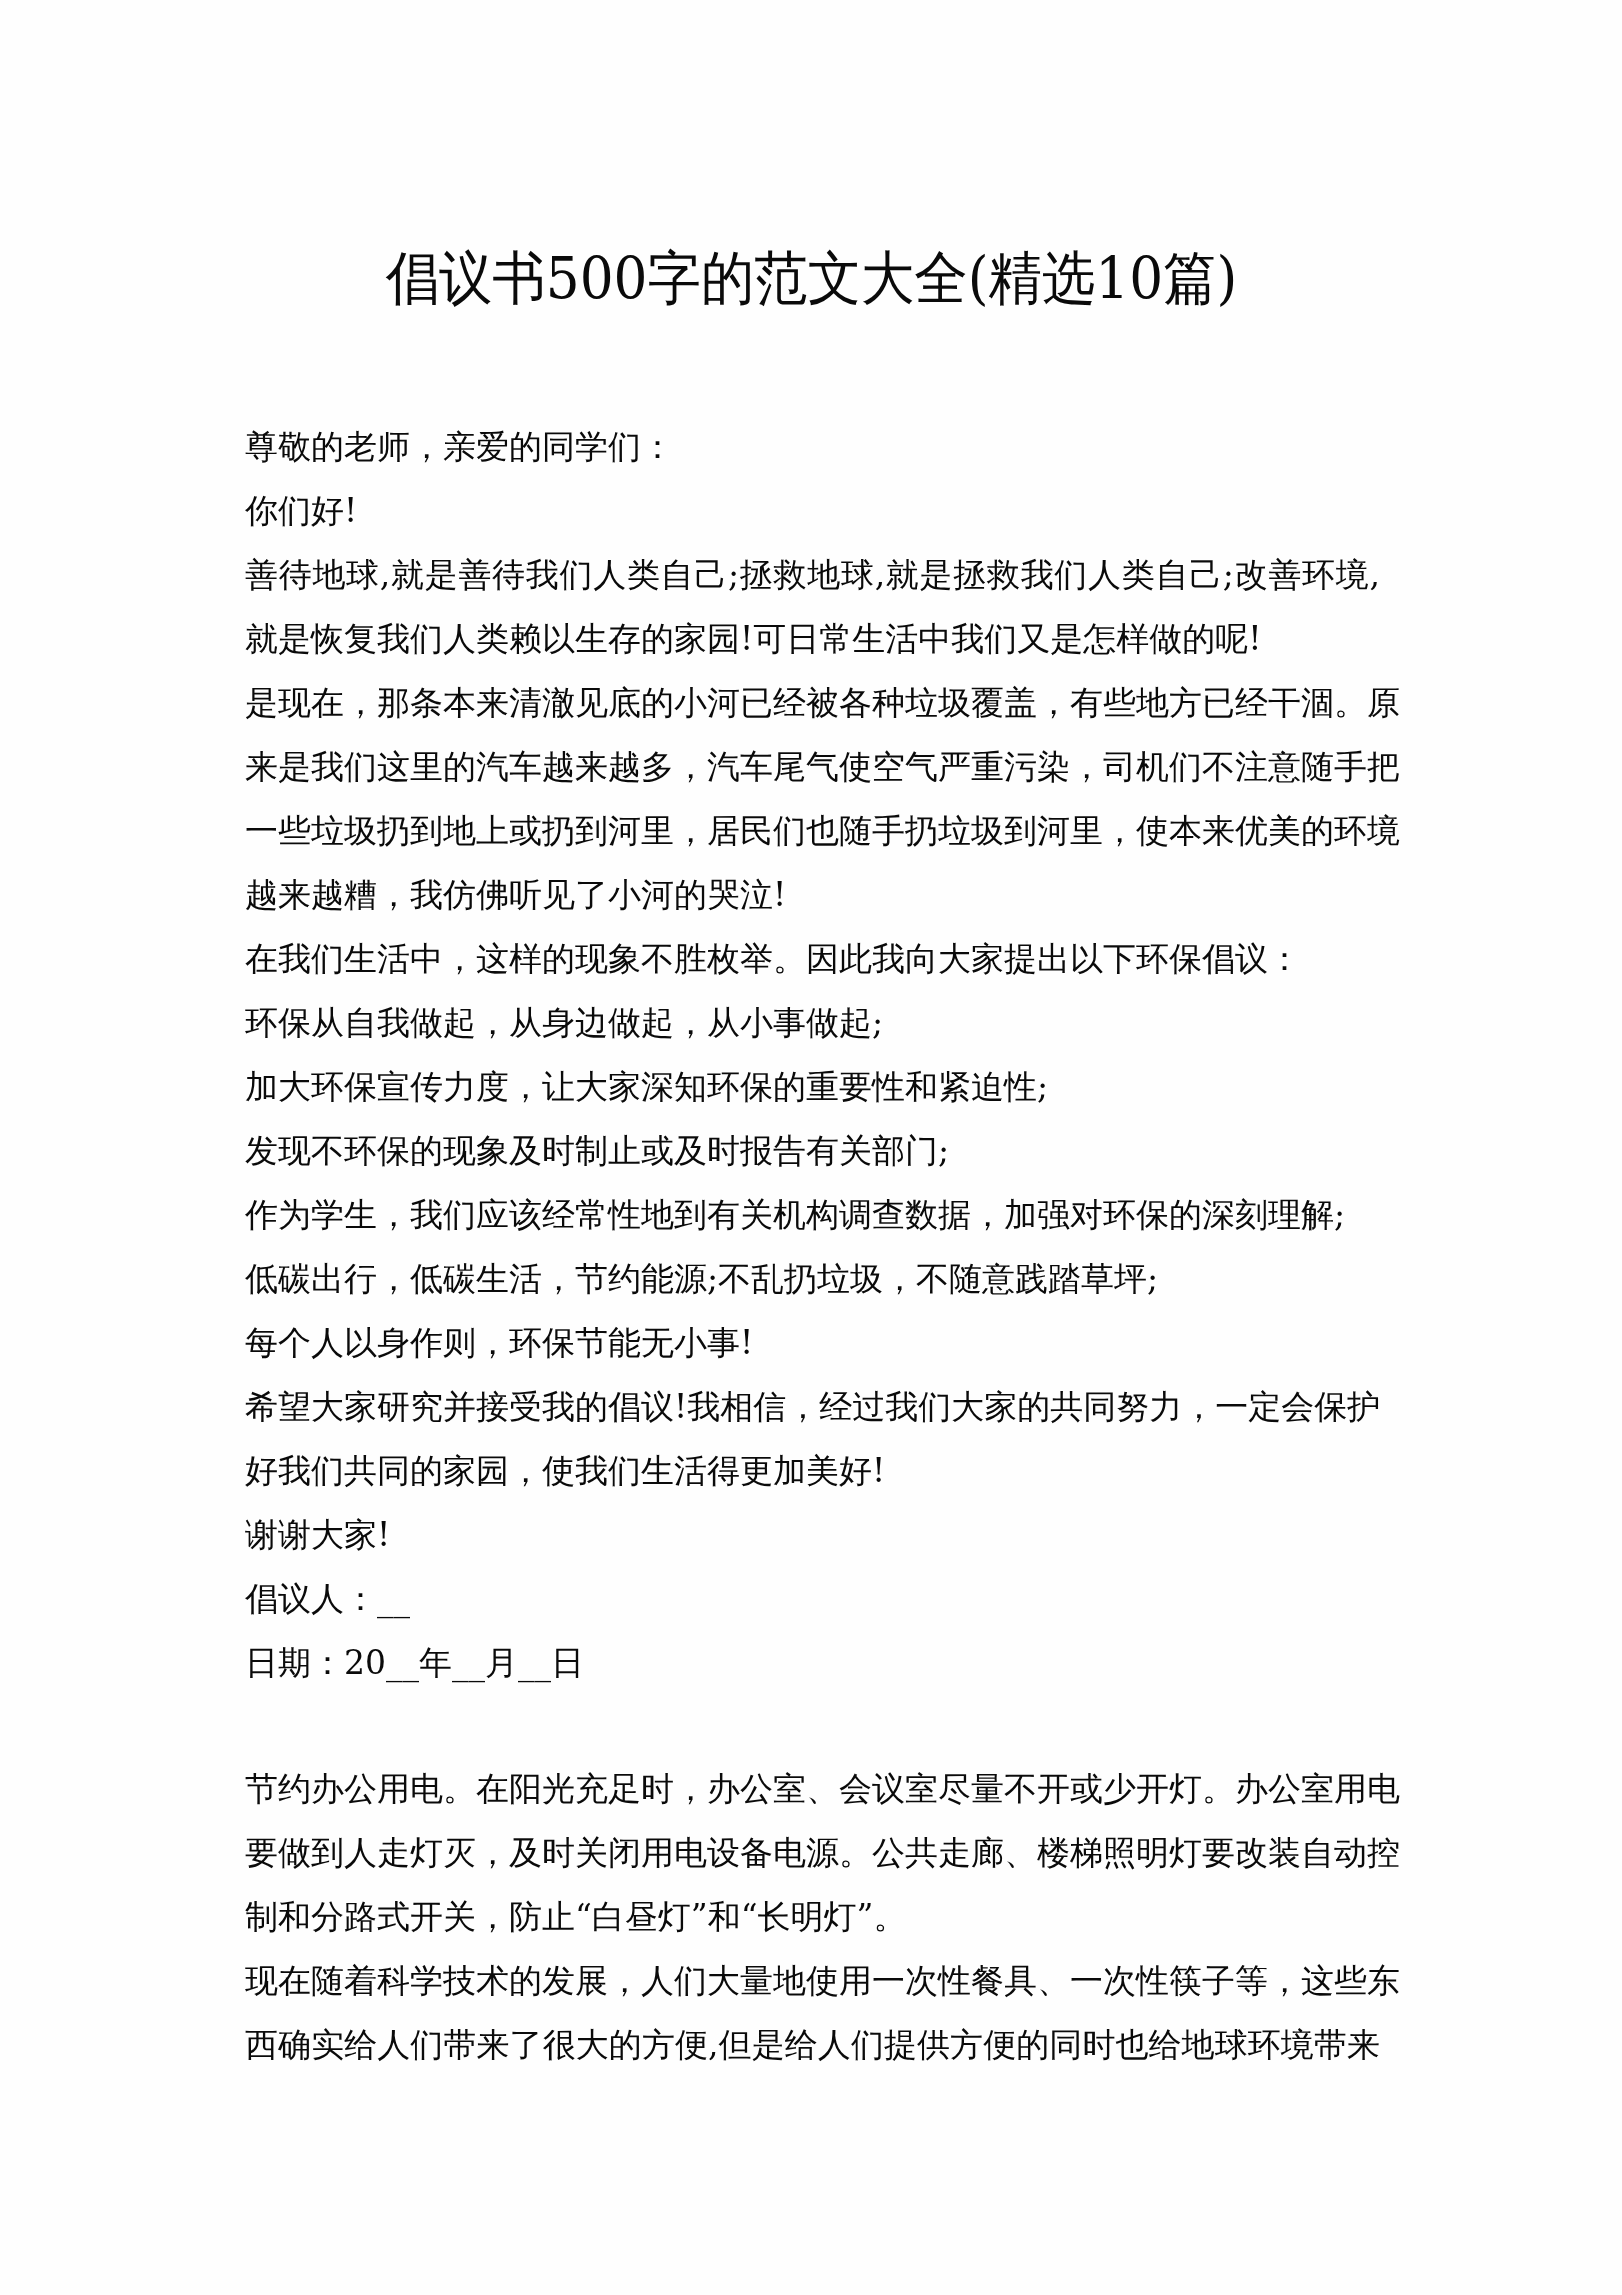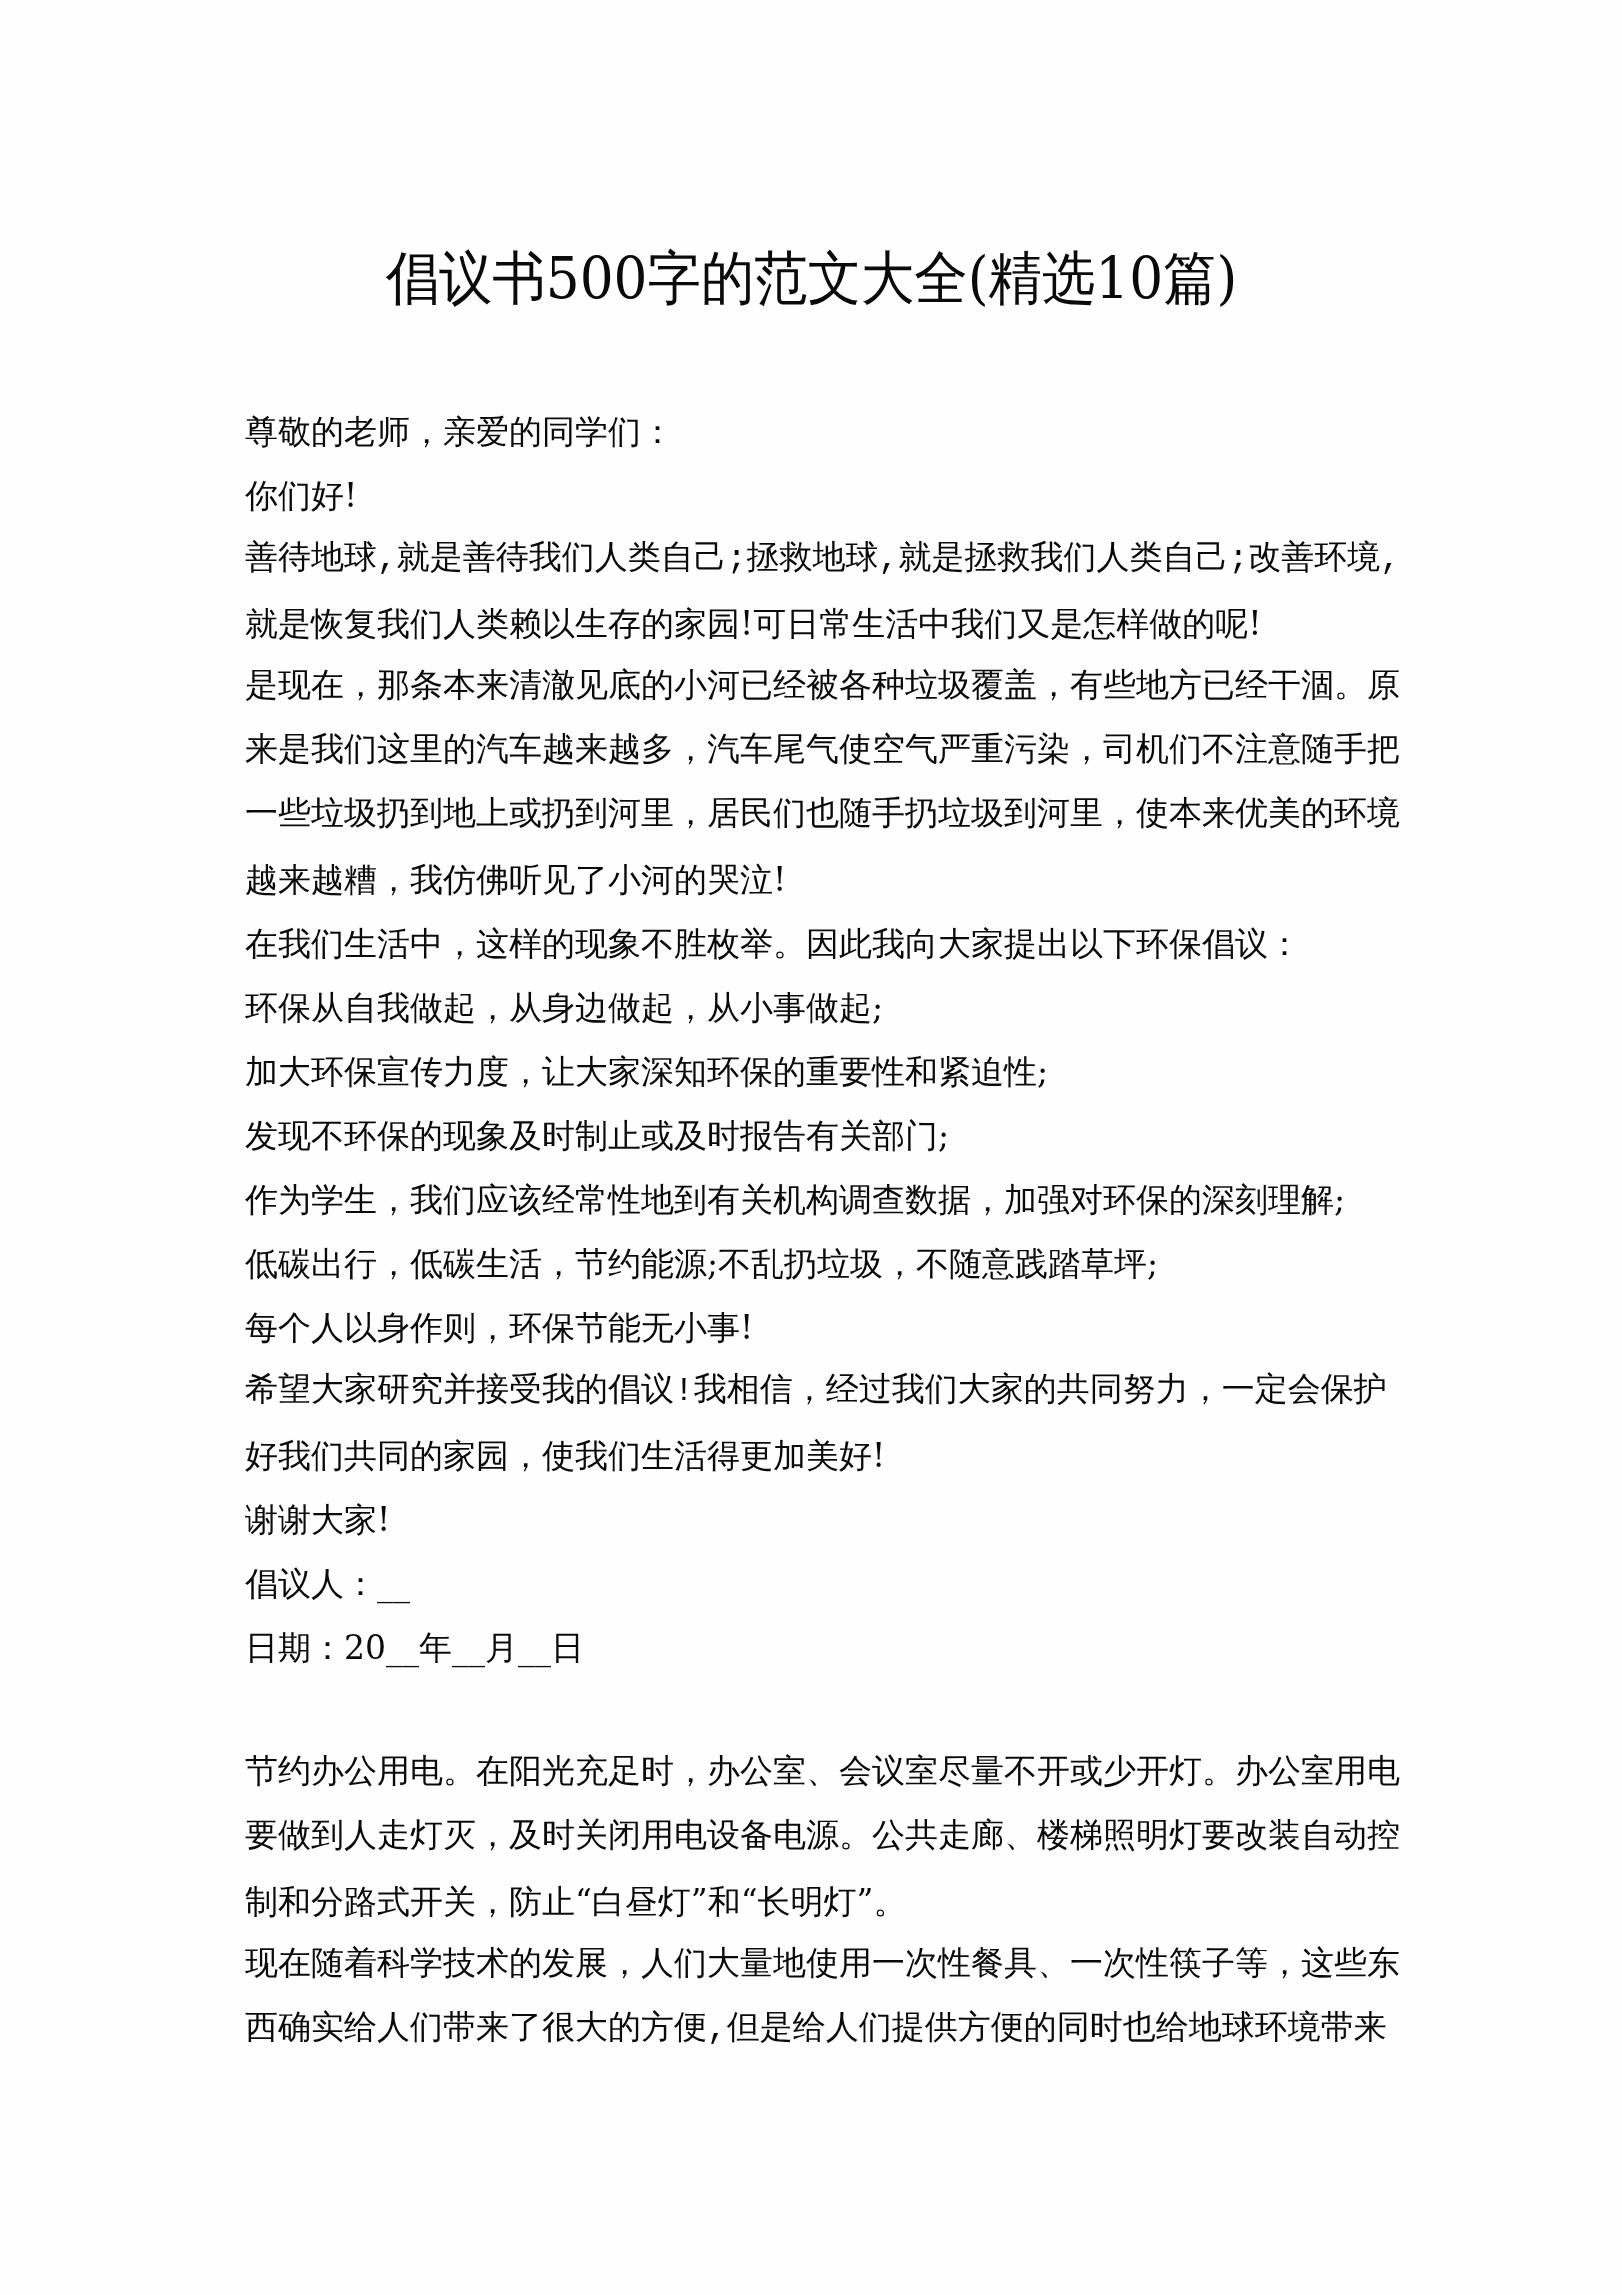"尊敬的老师，亲爱的同学们：" .body { top: 357px -> 372px }
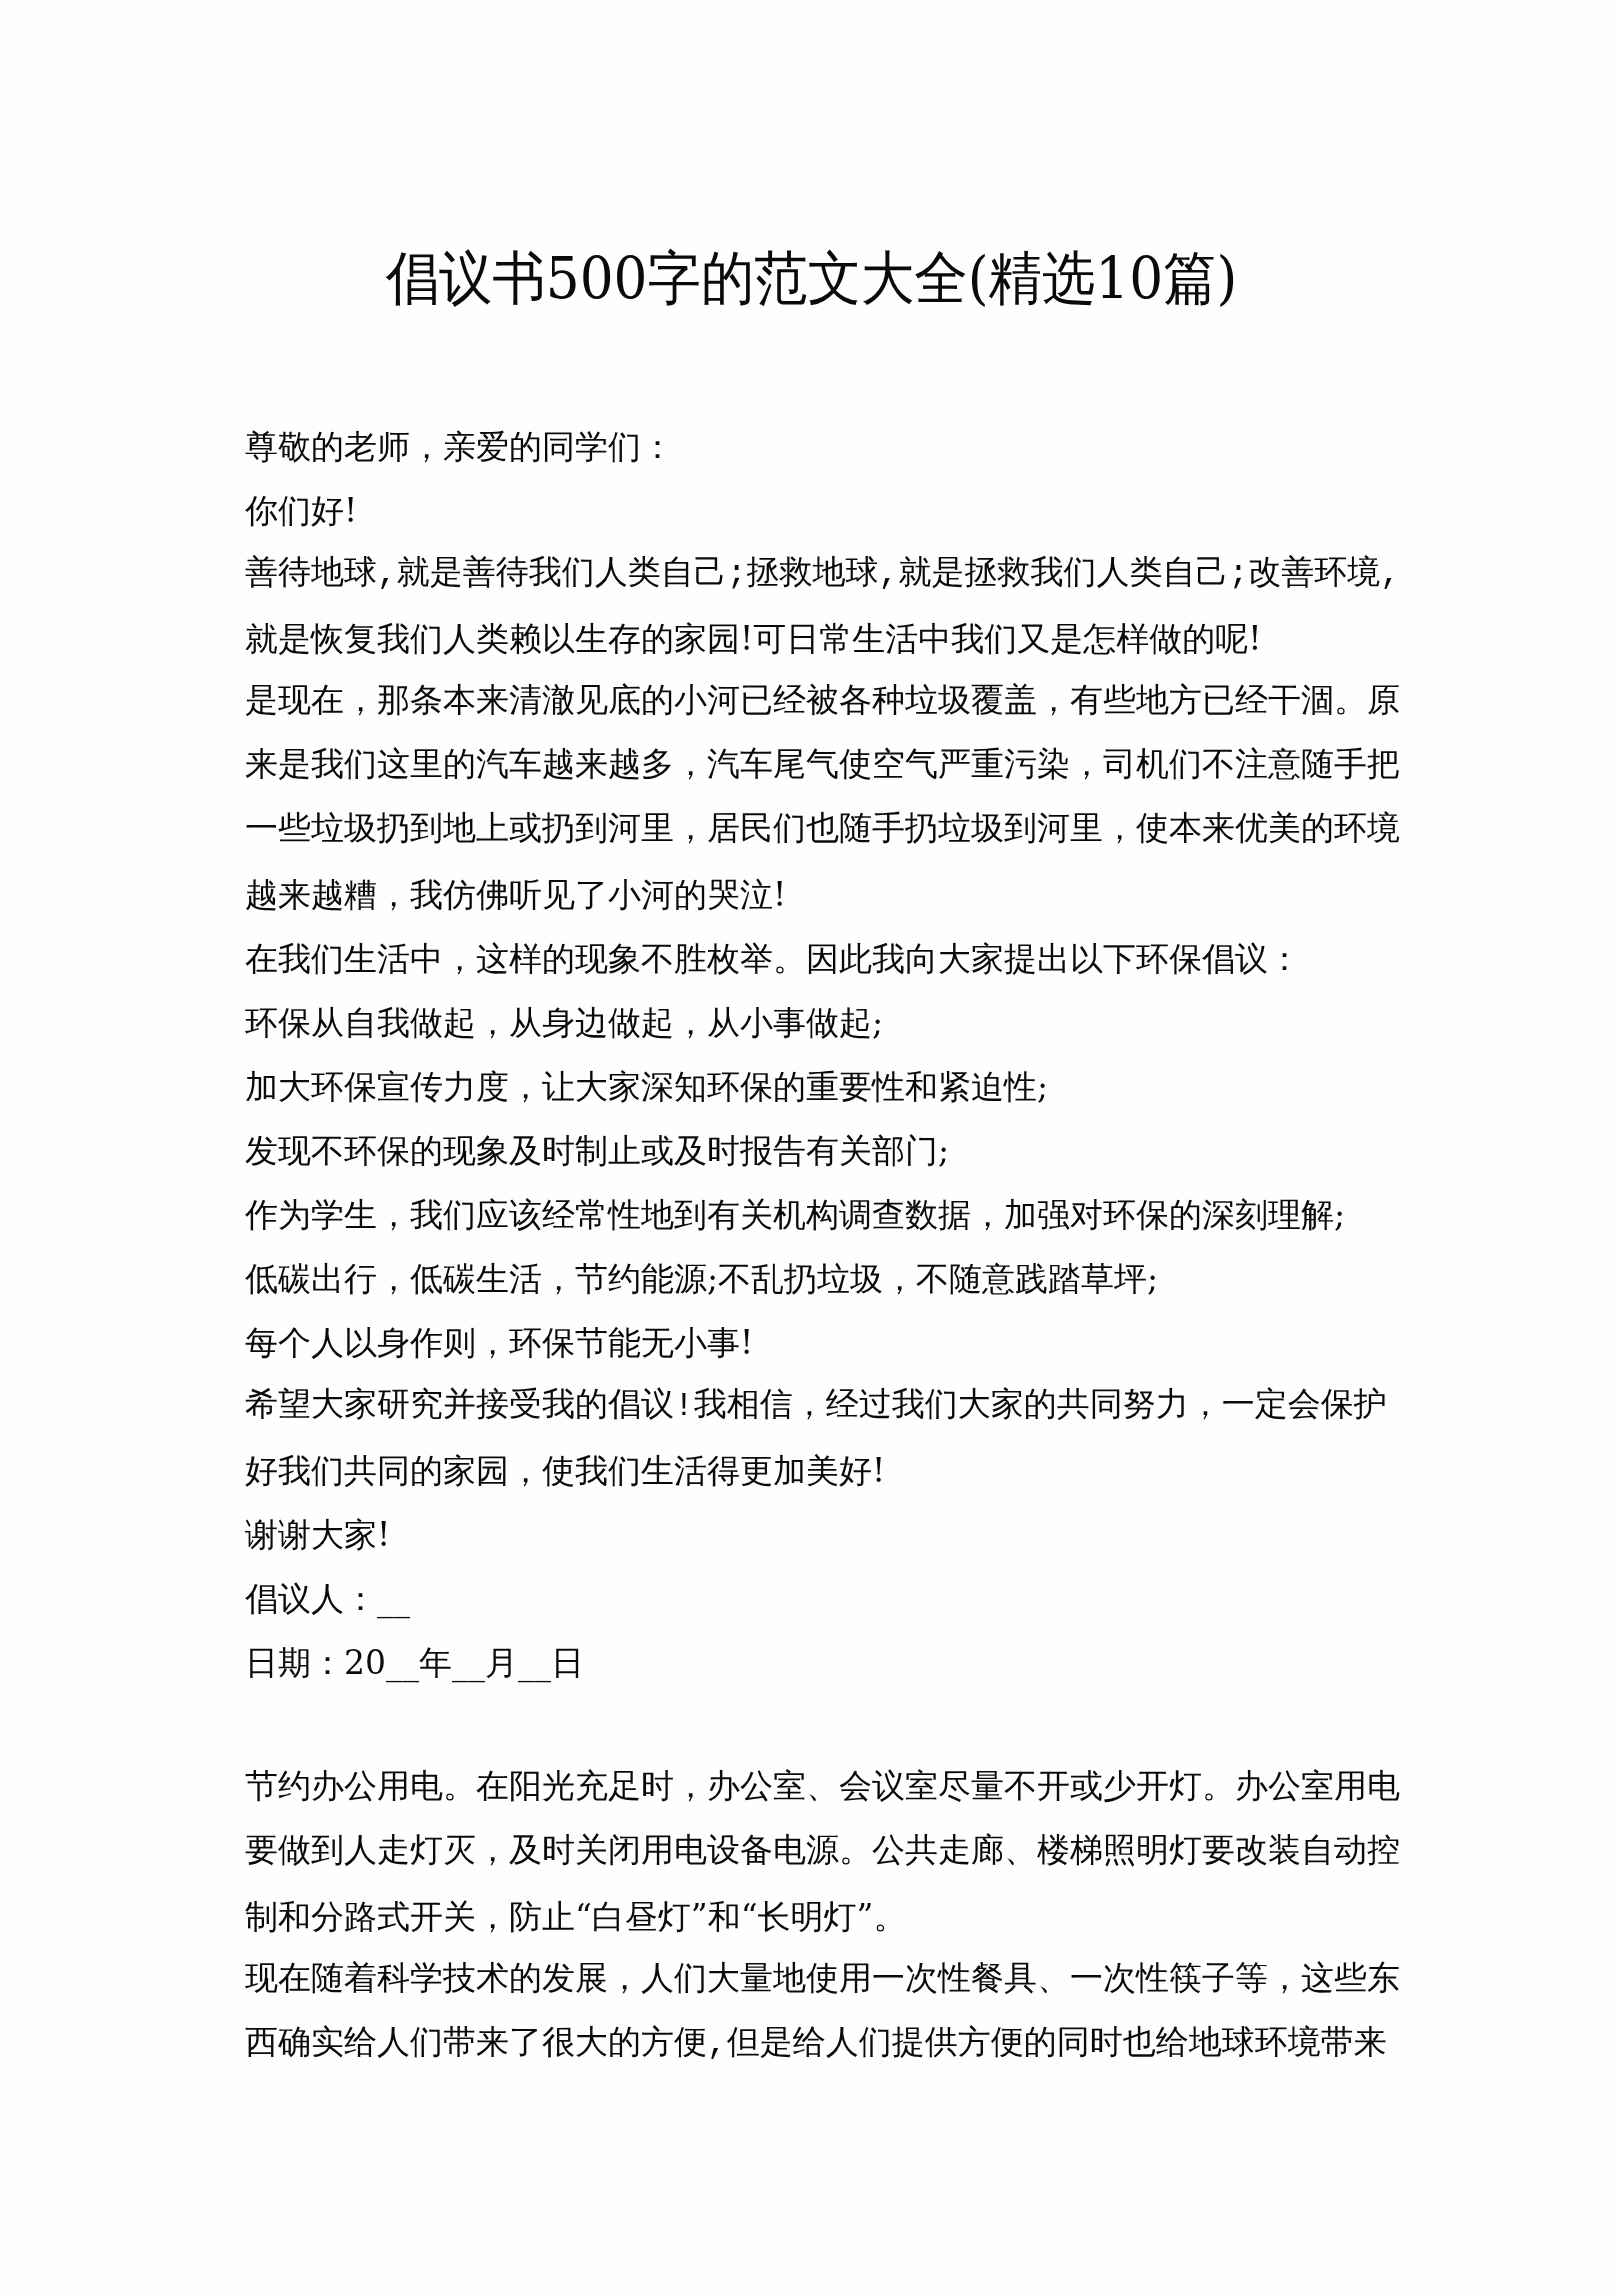"善待地球,就是善待我们人类自己;拯救地球,就是拯救我们人类自己;改善环境," .line.justify { font-family: Liberation Mono, monospace -> none }
